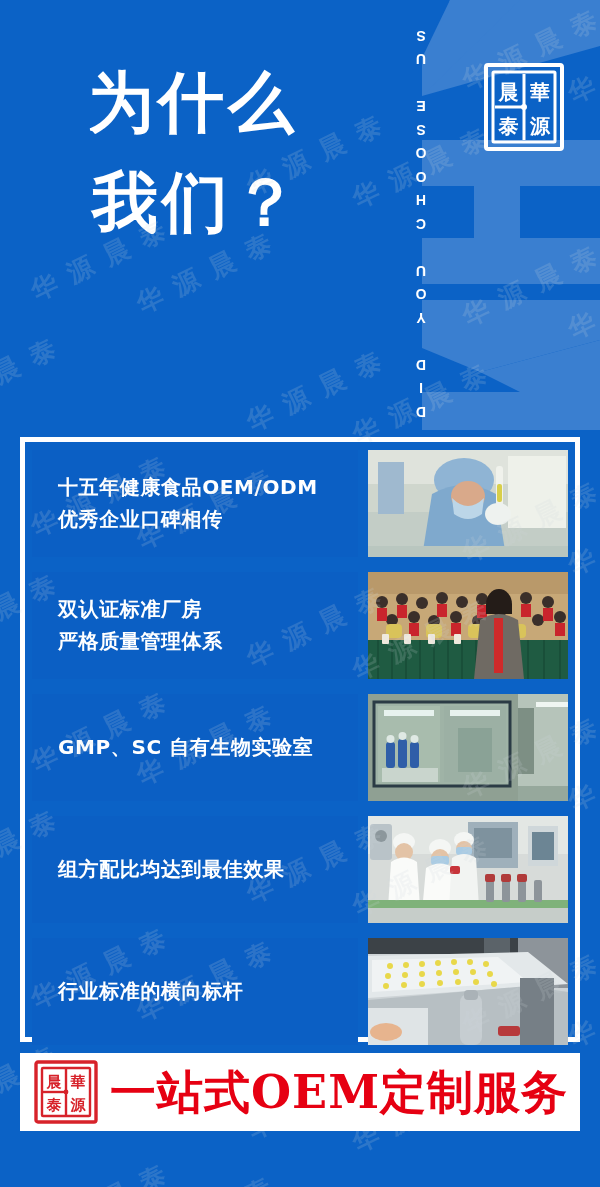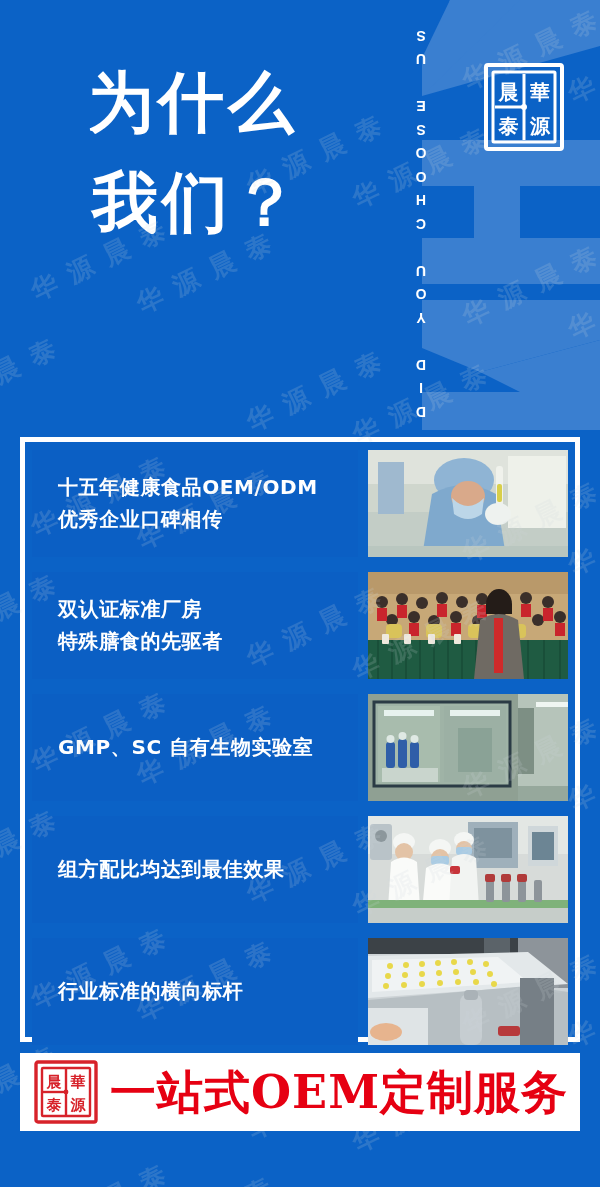"特殊膳食的先驱者" div.ln { text: 特殊膳食的先驱者 -> 严格质量管理体系 }
